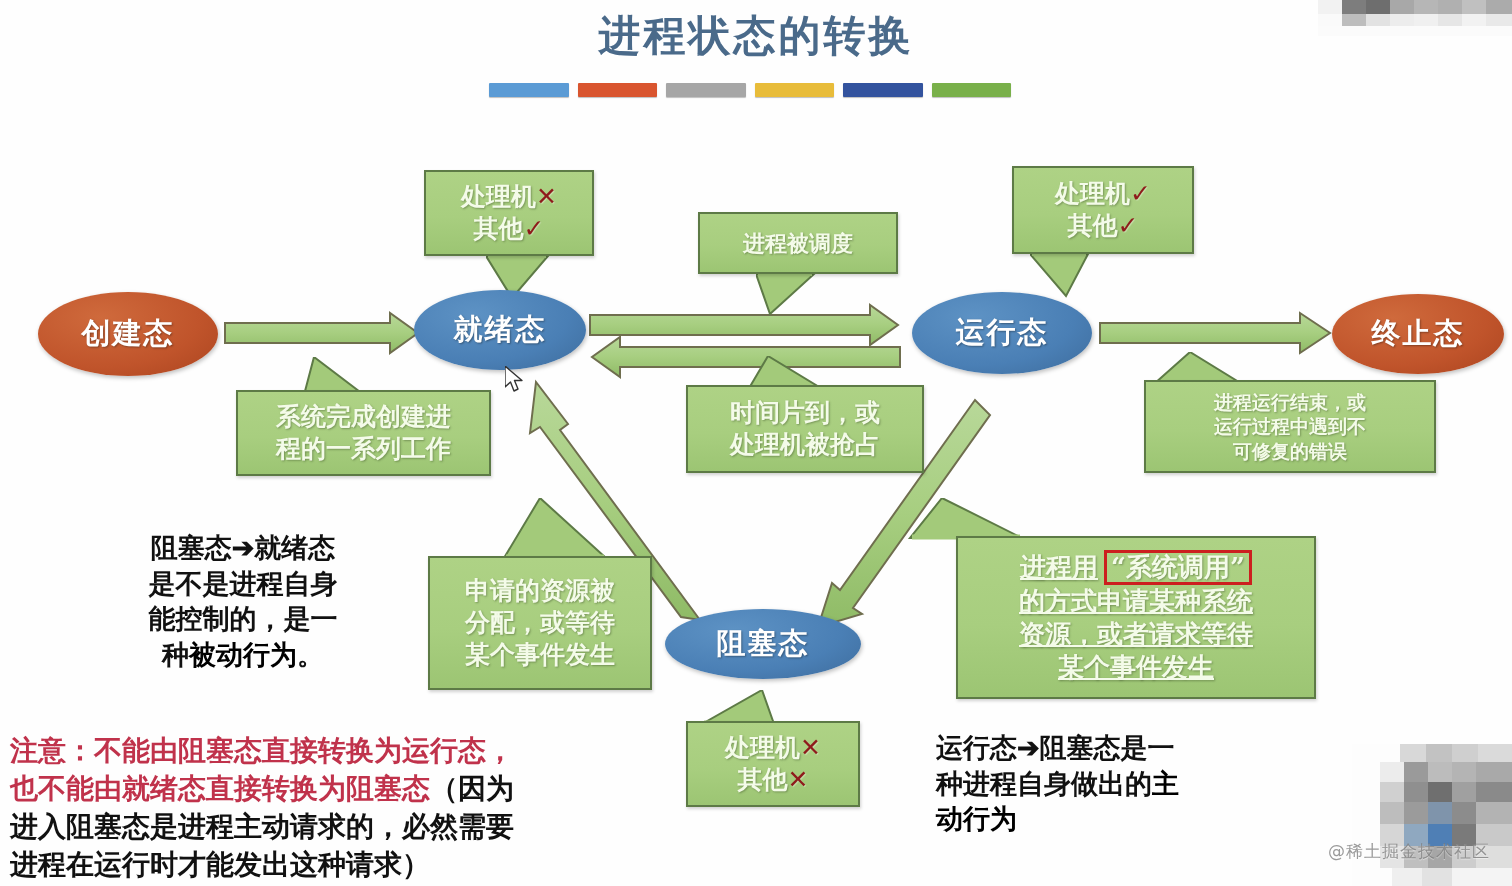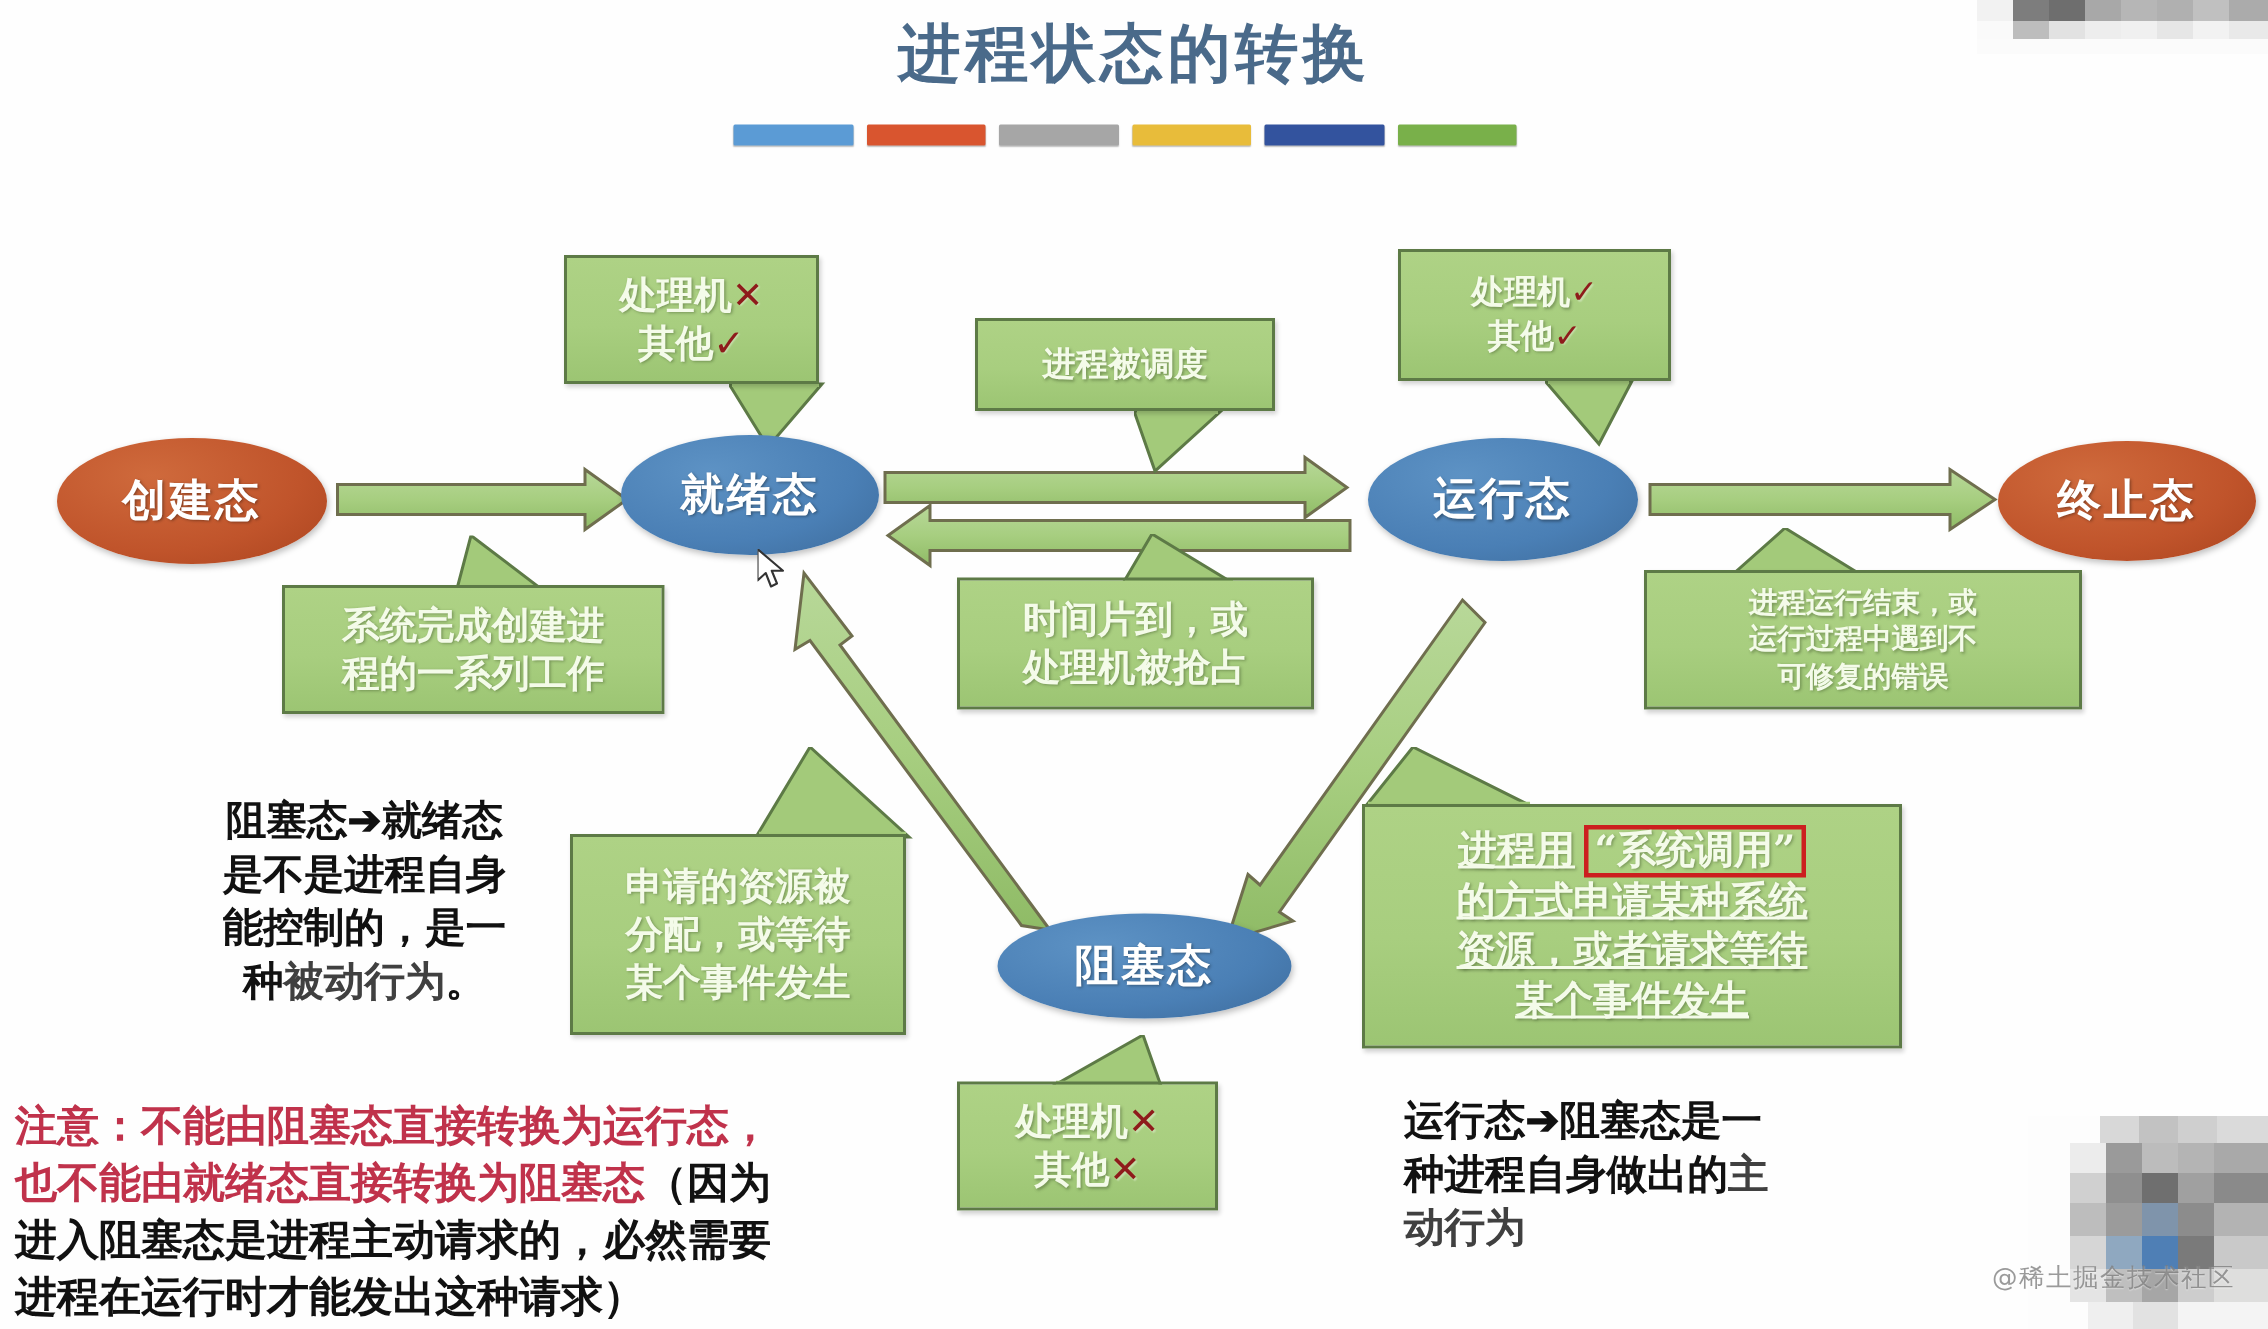"处理机✕" .callout { margin-left: none -> 48px }
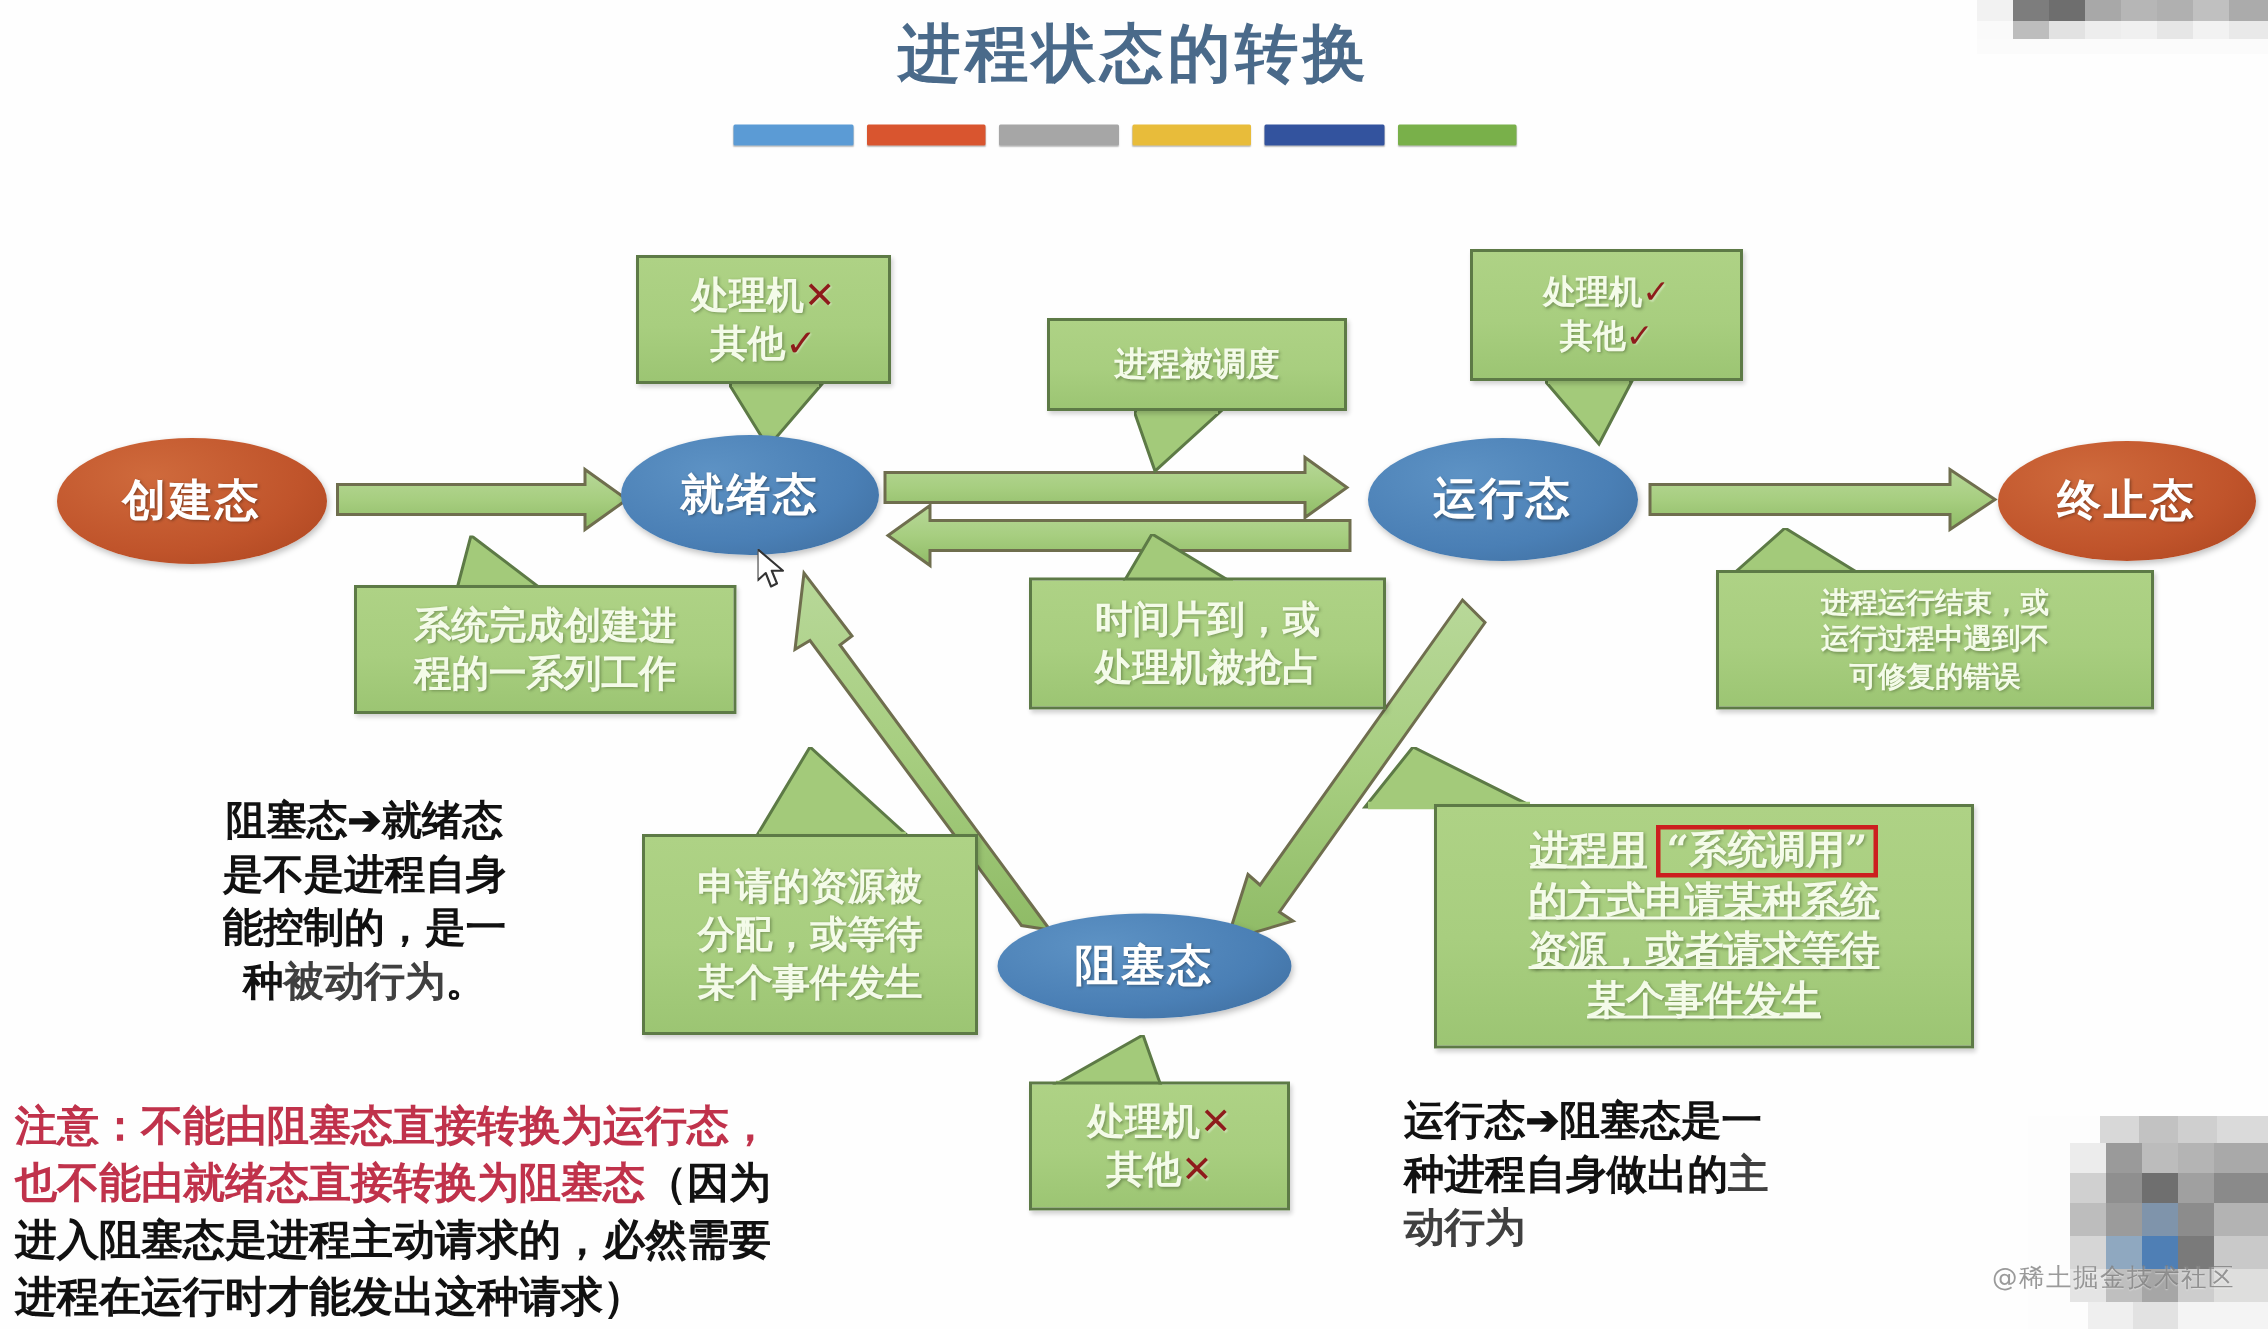"处理机✓" div.callout { font-size: 22px -> 25px; left: 932px -> 964px }
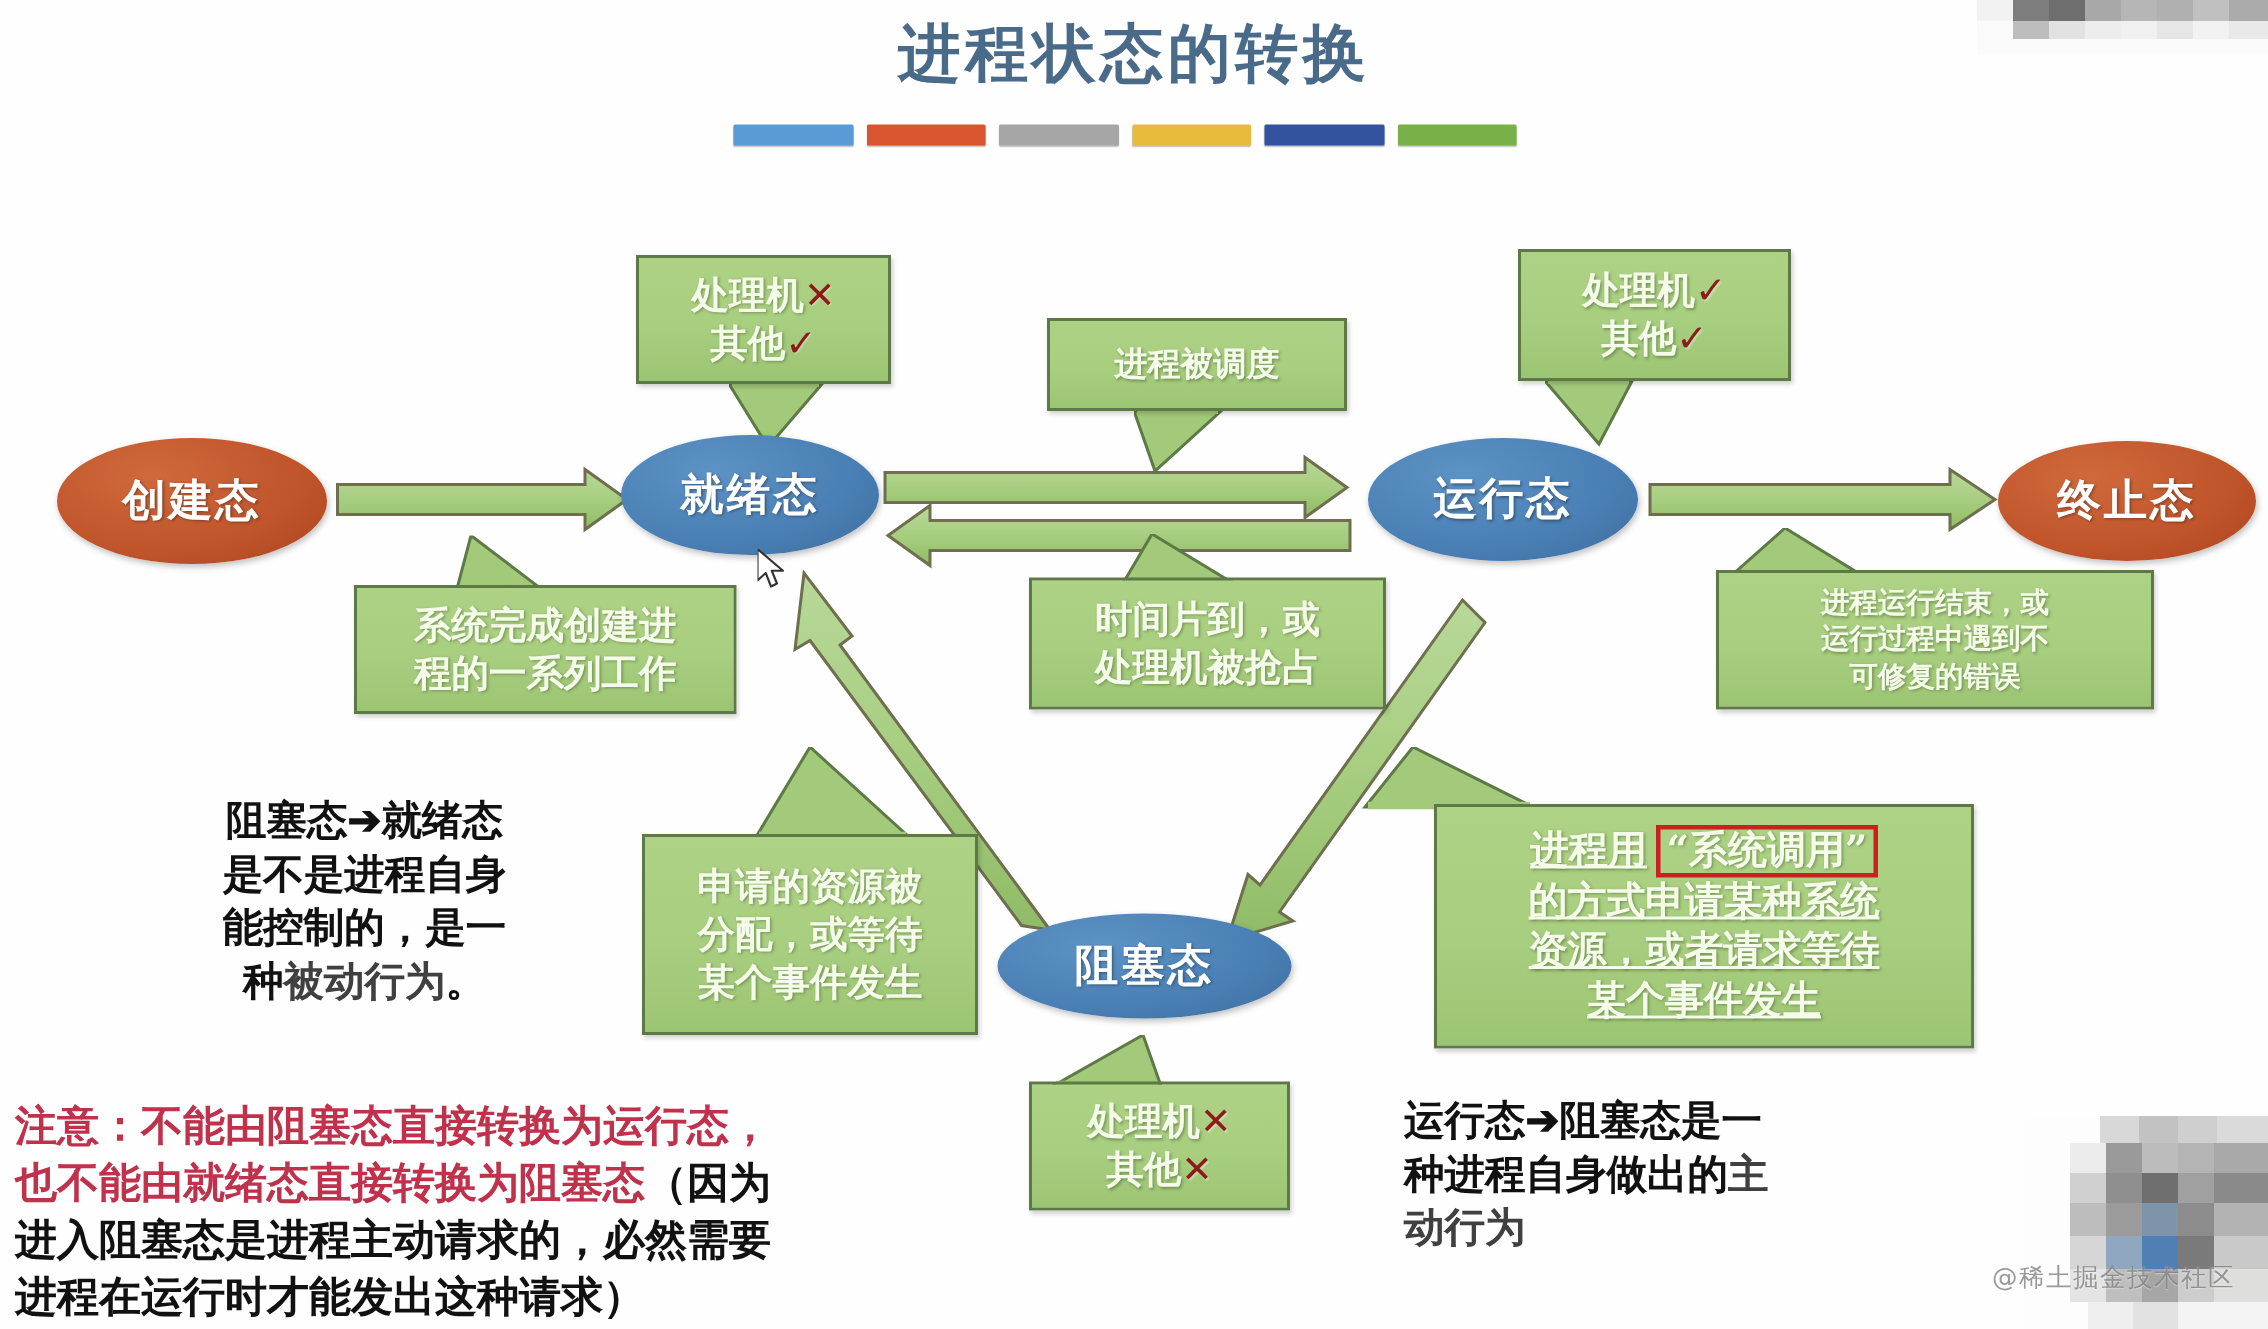"被动行为" .crimson { color: #404040 -> #000000 }
